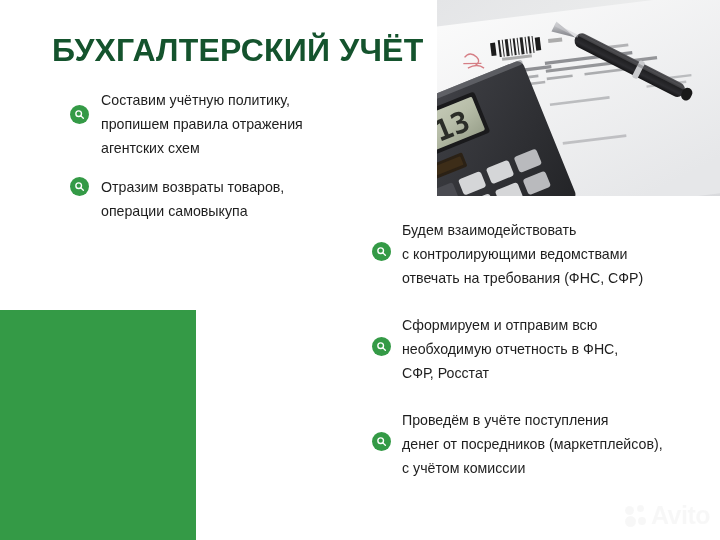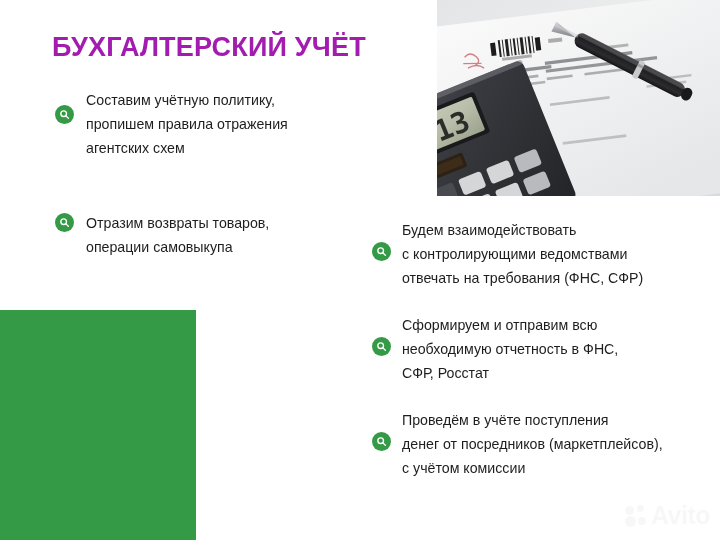"БУХГАЛТЕРСКИЙ УЧЁТ" .title { color: #a21caf -> #14532d; font-size: 27px -> 32px }
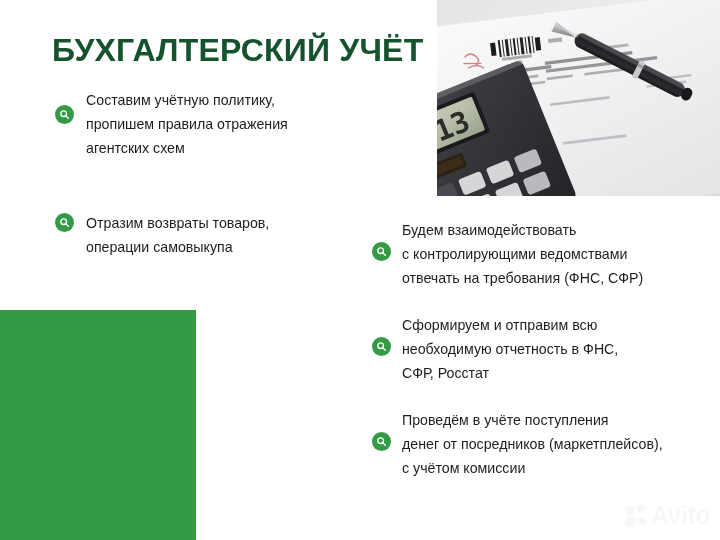"Составим учётную политику," .col-left { left: 55px -> 70px }
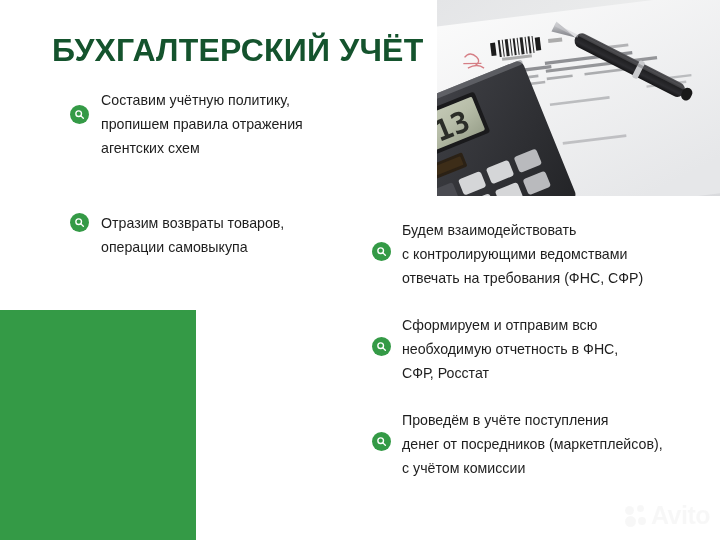"Отразим возвраты товаров," #b2 { margin-top: 36px -> none }
